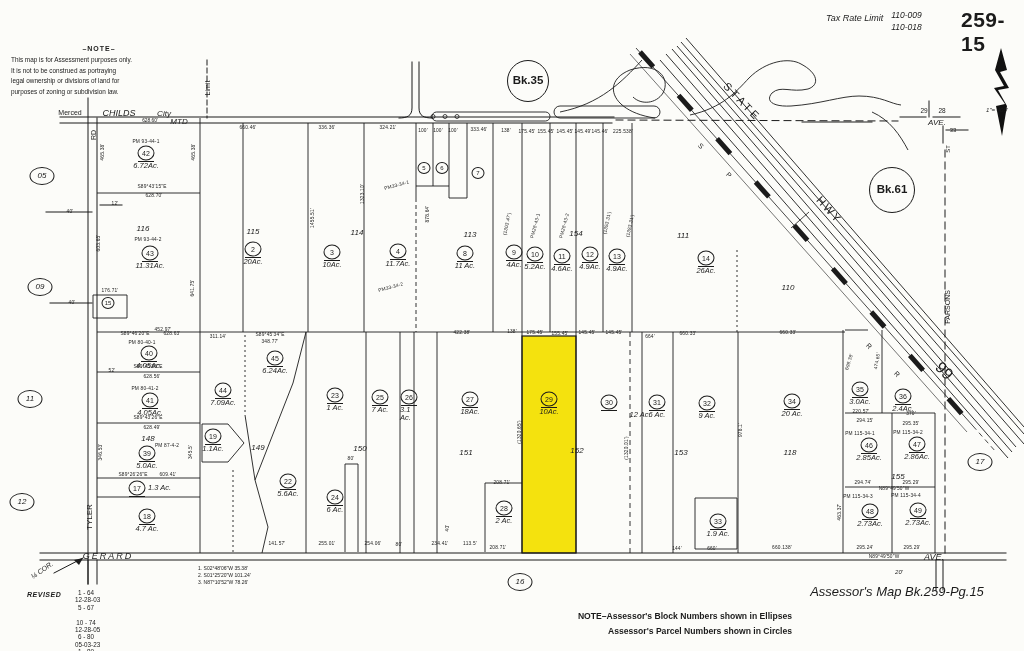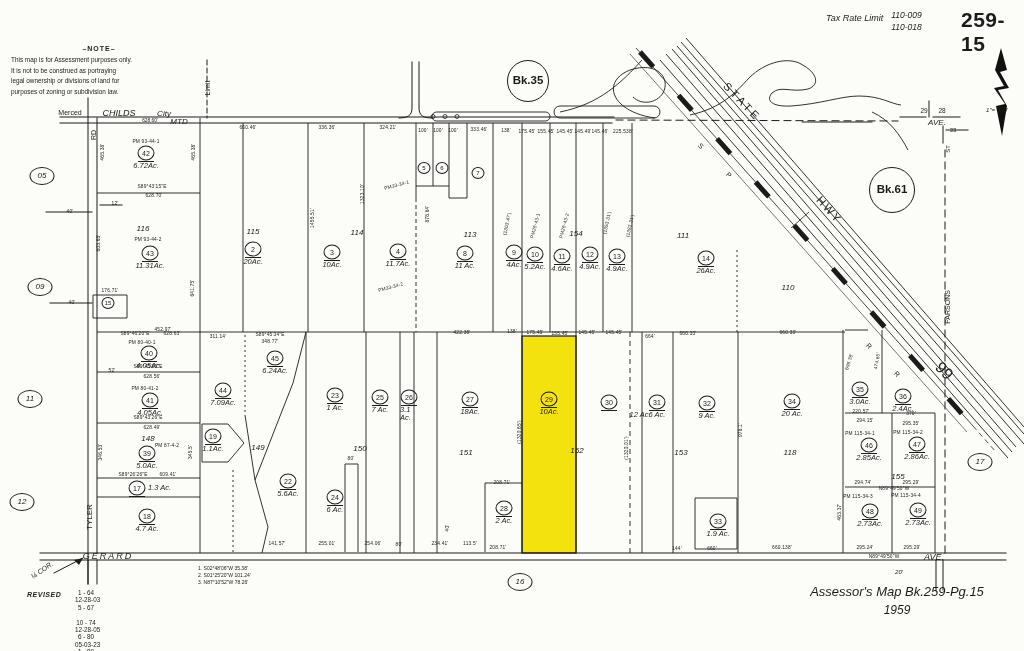"NOTE–Assessor's Block Numbers shown in" div { html: none -> <div>NOTE–Assessor's Block Numbers shown in Ellipses</div> }
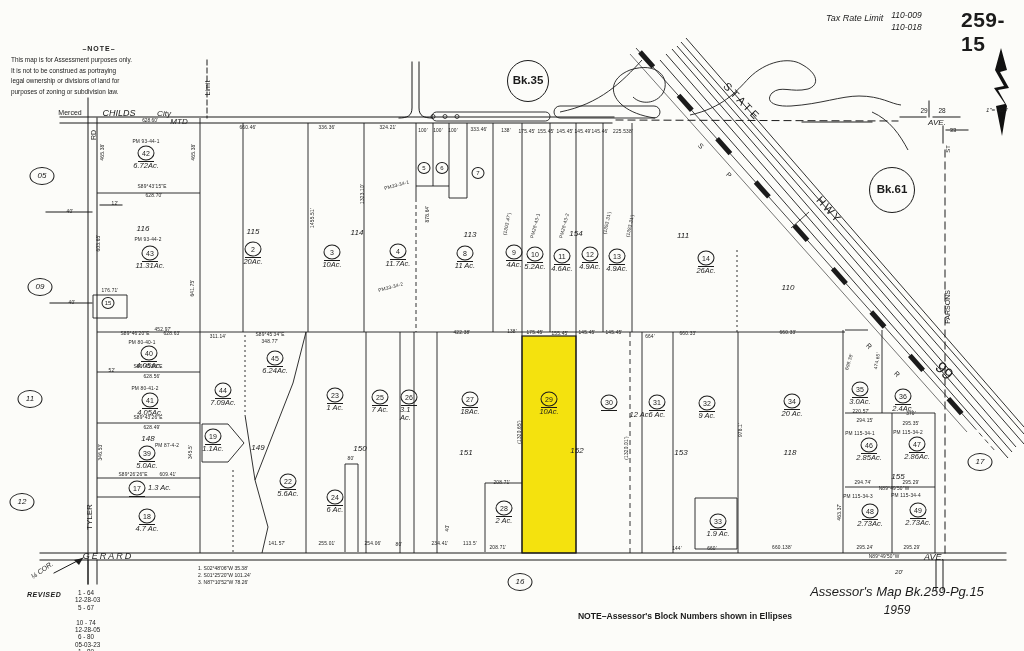"1959" div.s3 { html: <div>1959</div> -> none }
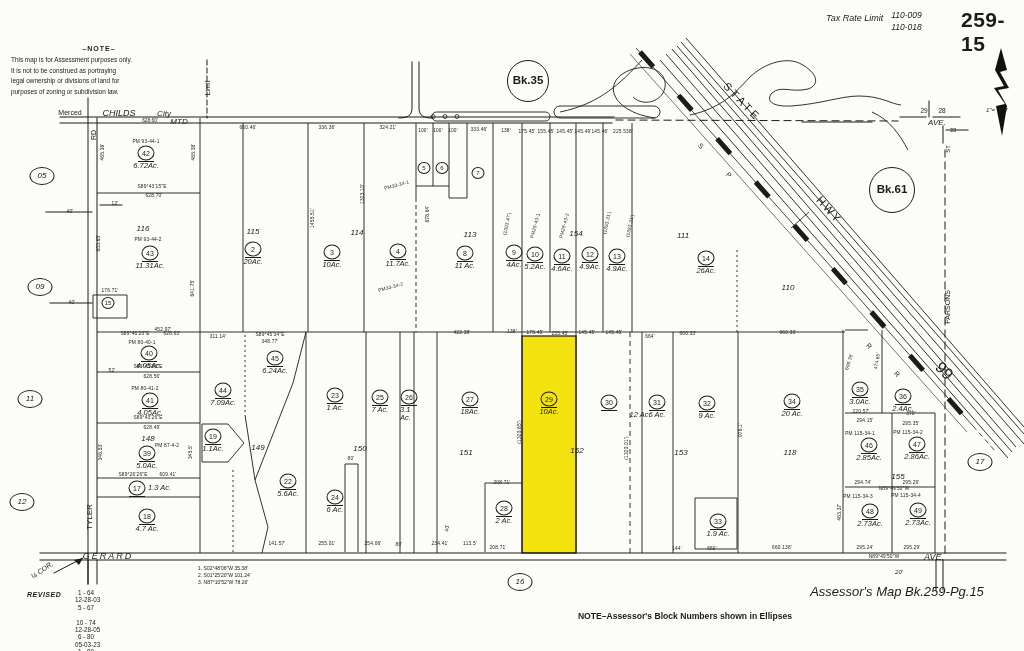"Assessor's Parcel Numbers shown in" div { html: none -> <div>Assessor's Parcel Numbers shown in Circles</div> }
